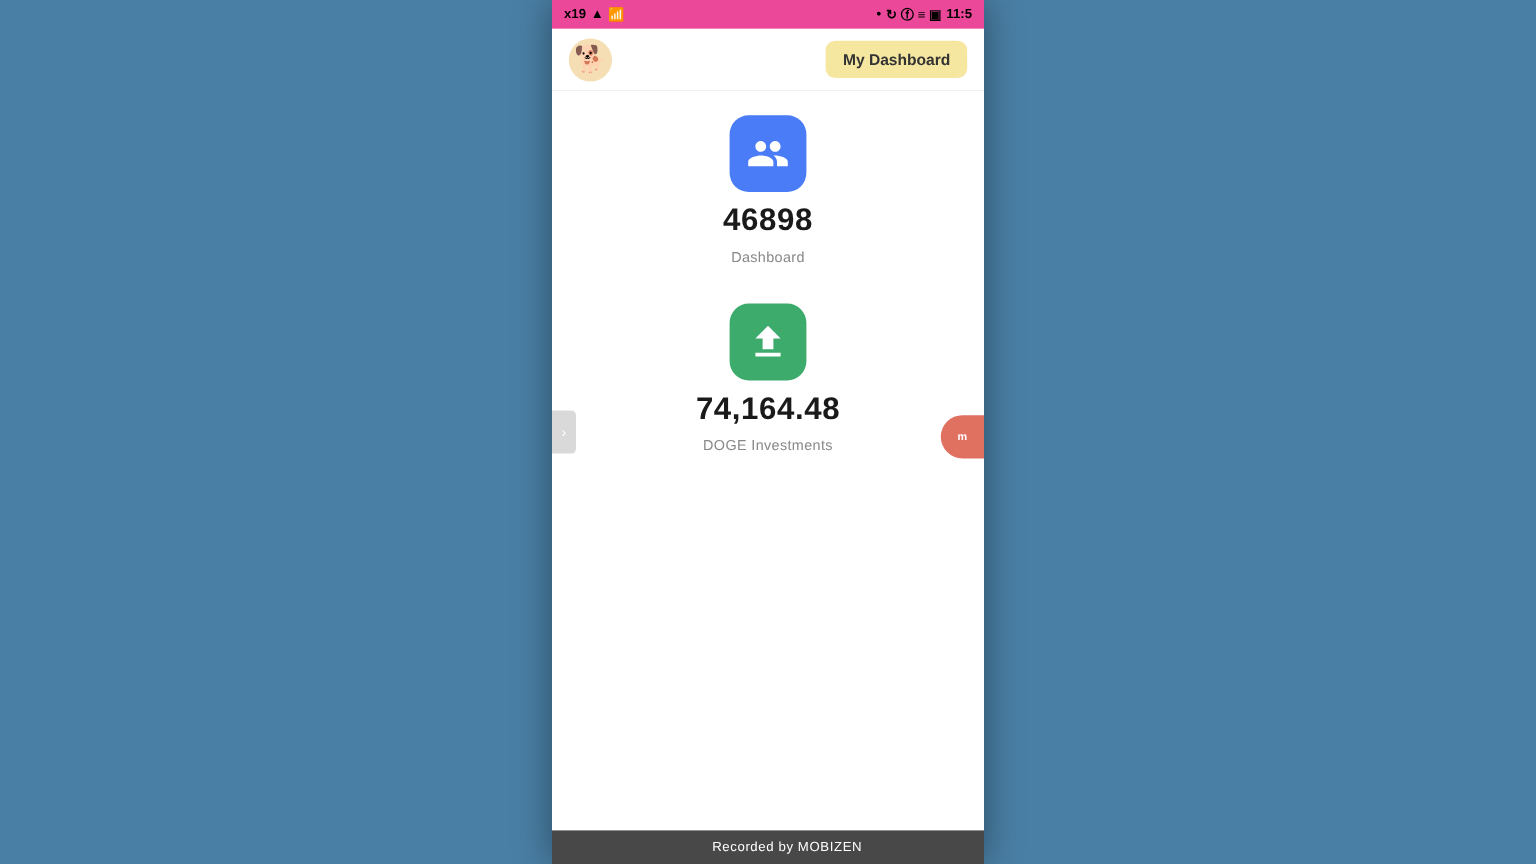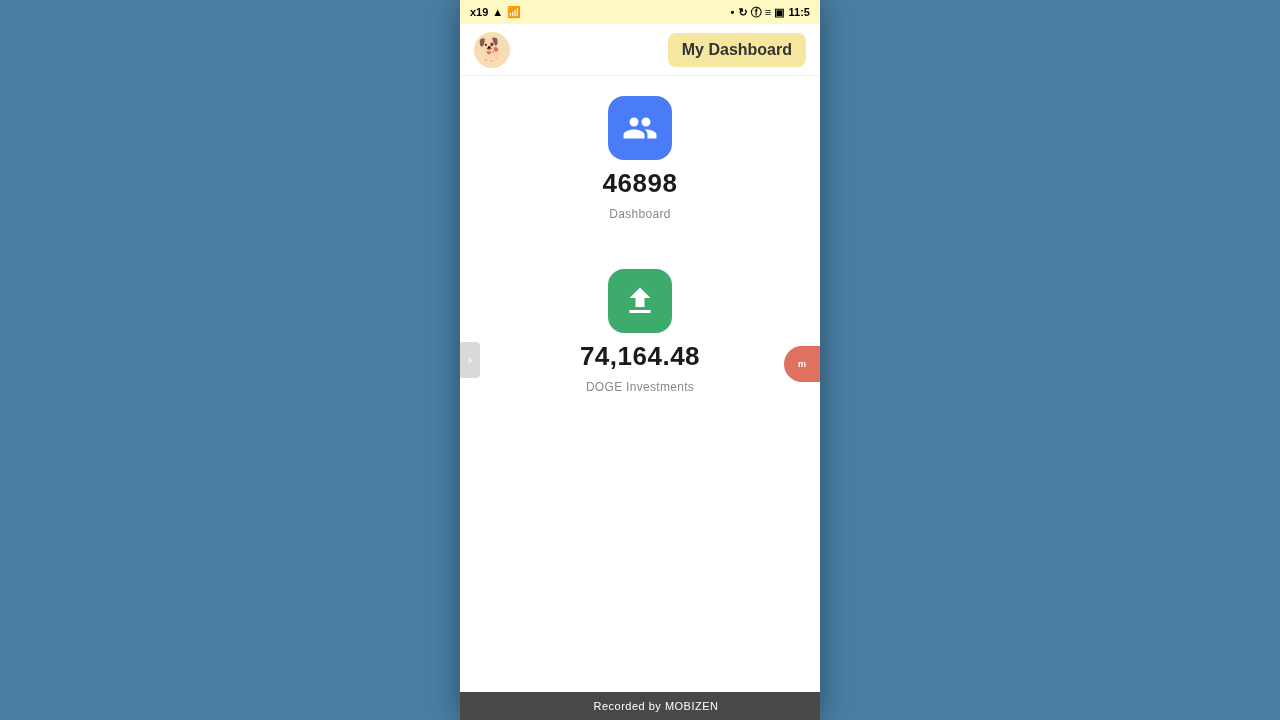"x19" .status-bar { background: #fef9c3 -> #ec4899 }
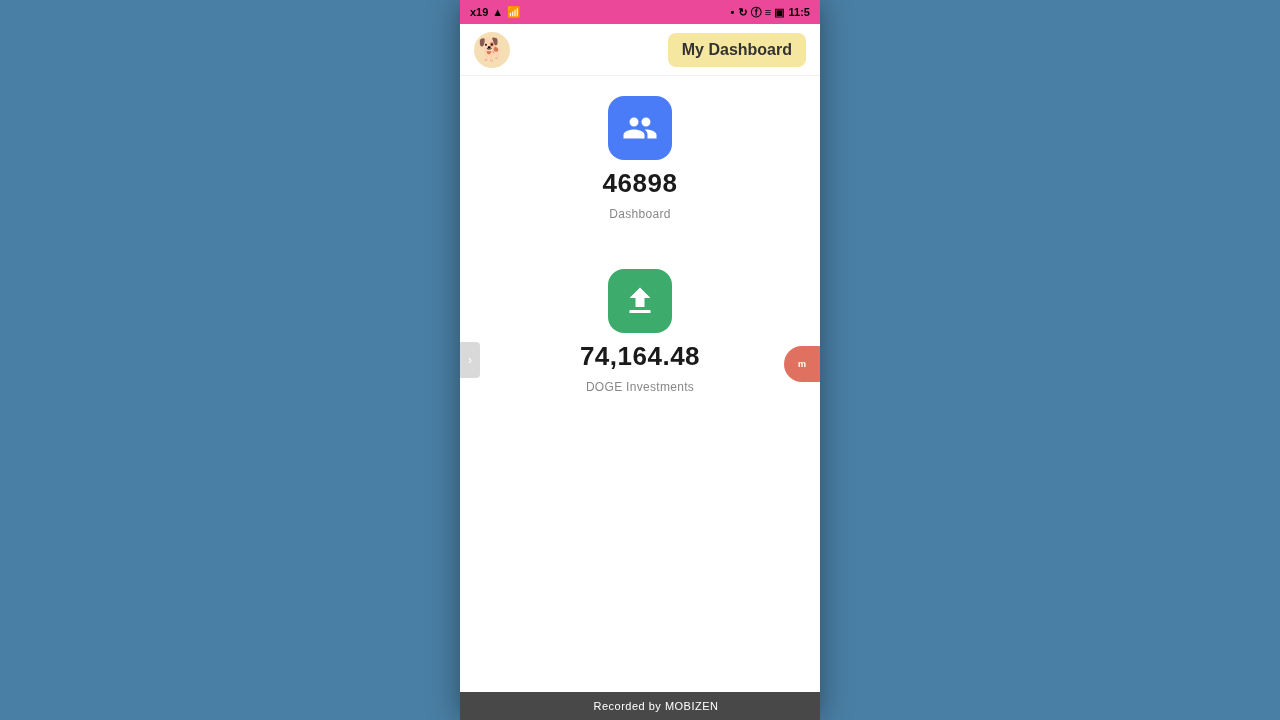"My Dashboard" .dashboard-btn { font-size: 16px -> 13px }
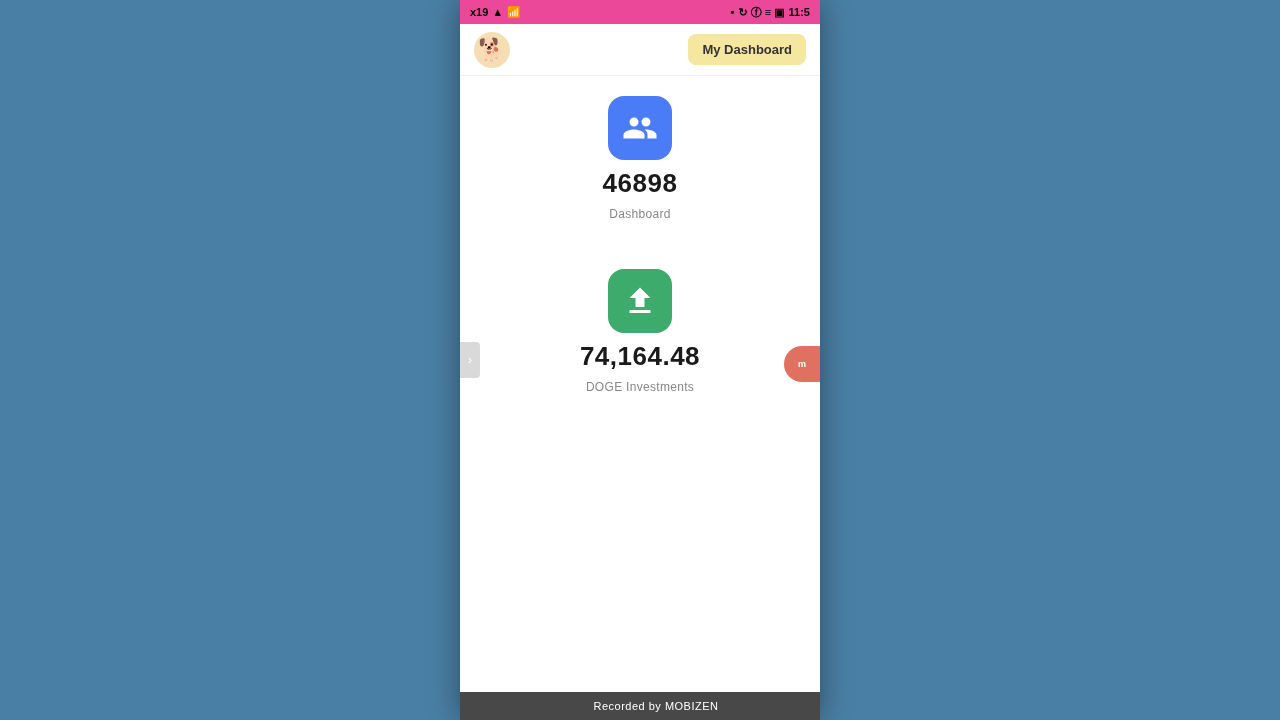"46898" .main-content { gap: 48px -> 32px }
